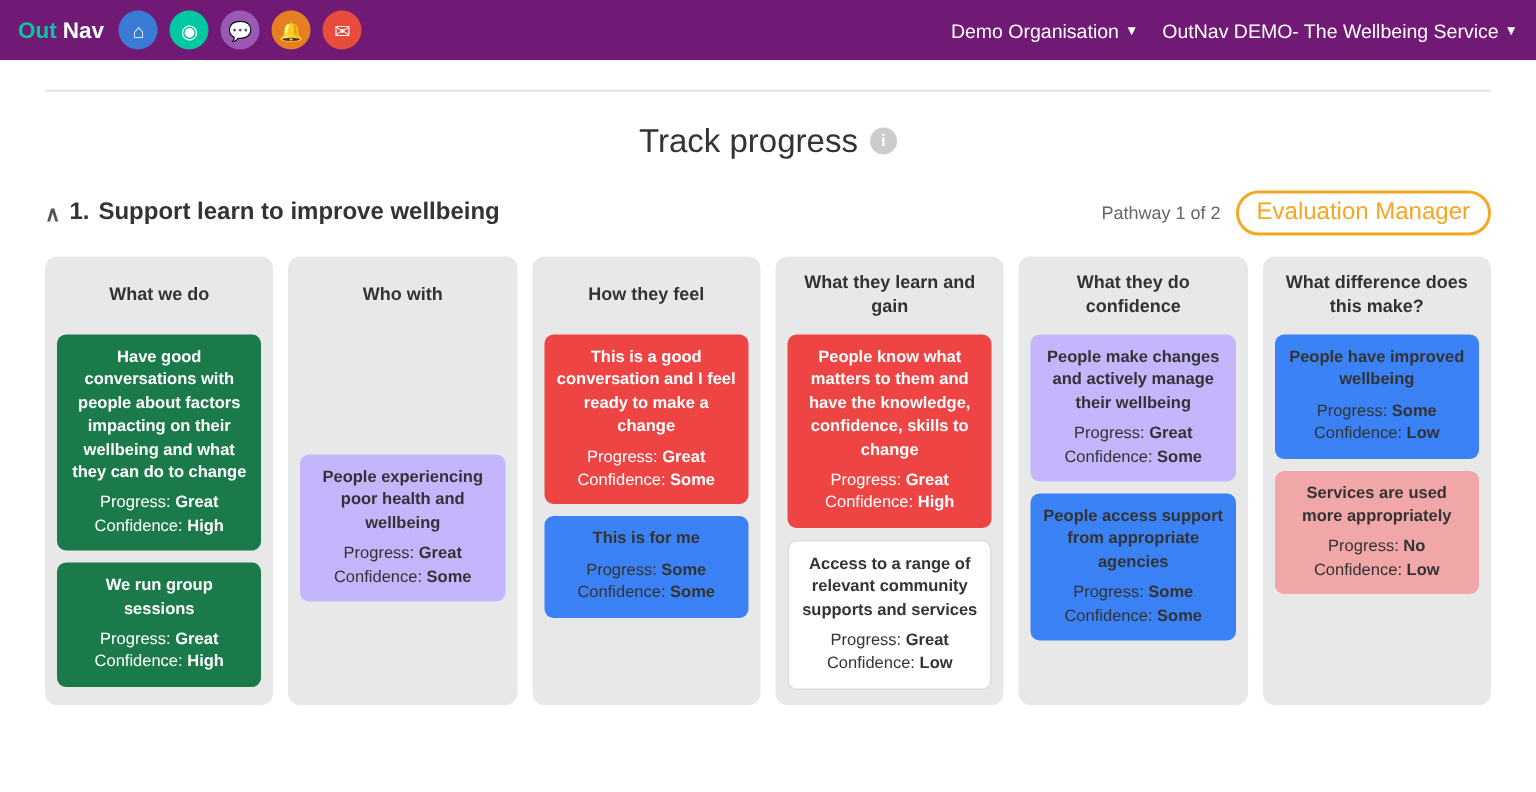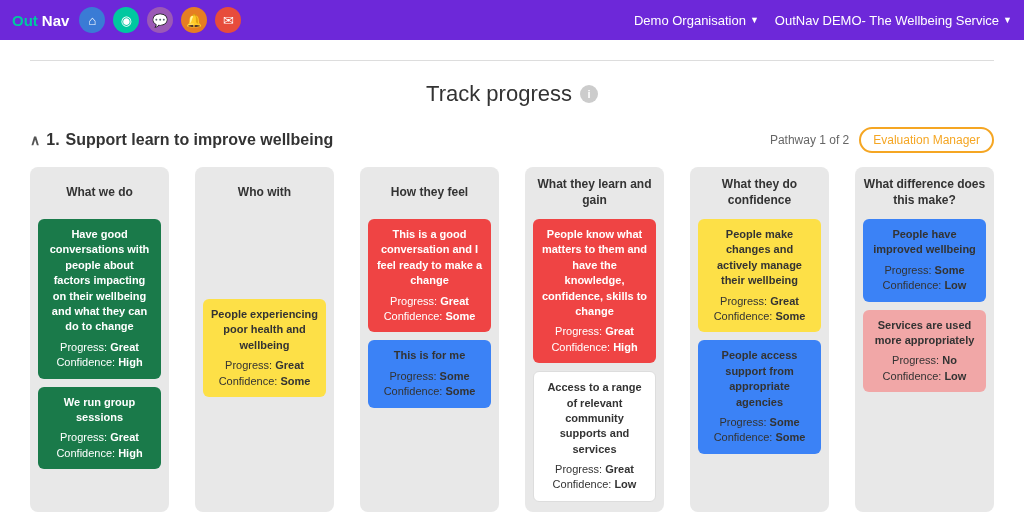"Out" .top-nav { background: #6d28d9 -> #701a75 }
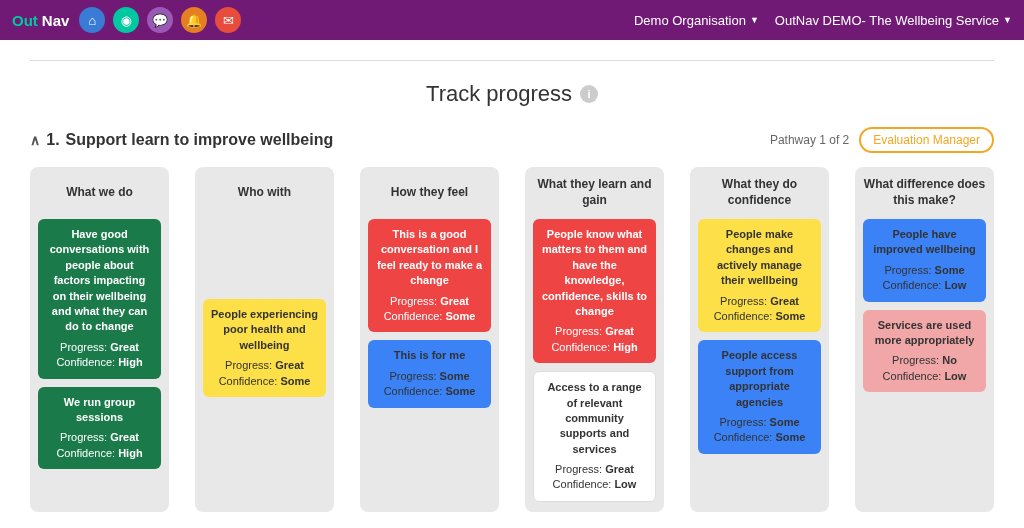"Evaluation Manager" .eval-manager-btn { font-size: 12px -> 16px }
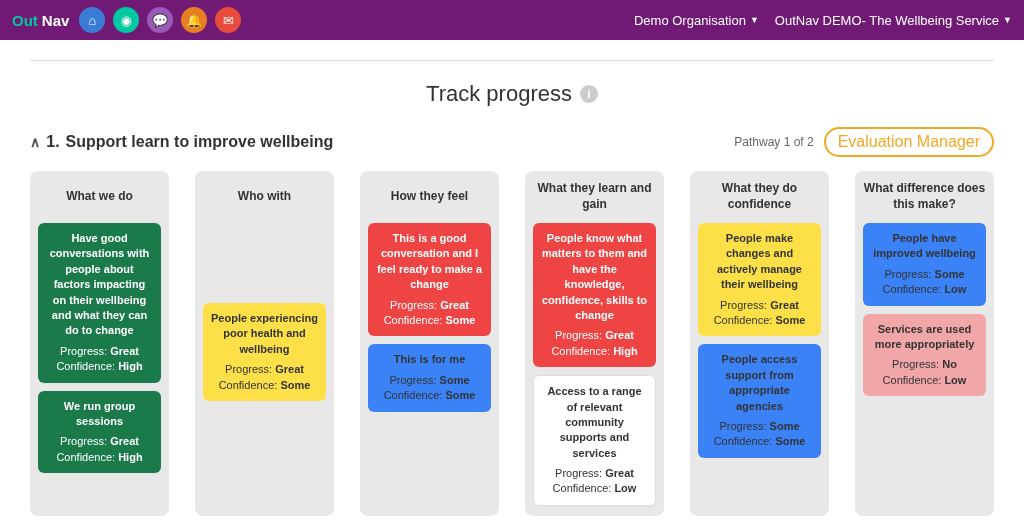"What we do" .columns-grid { gap: 26px -> 10px }
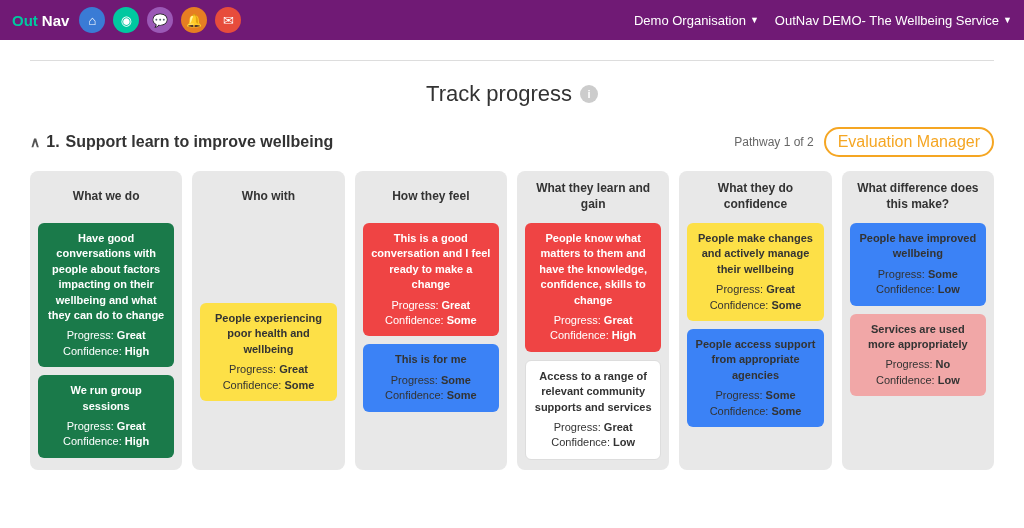"People make changes and actively" .item-card.light-green { background: #fde047 -> #c4b5fd }
